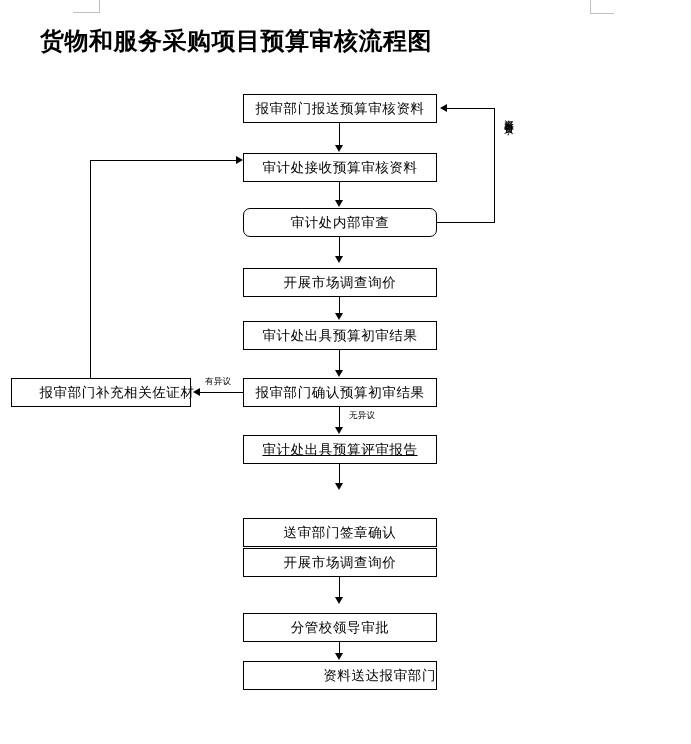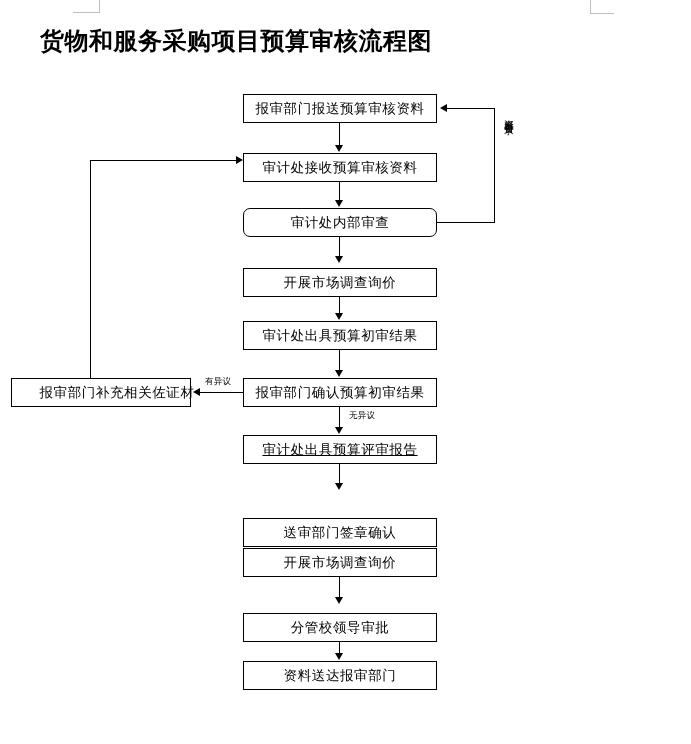"资料送达报审部门" div.node { justify-content: none -> flex-end }
